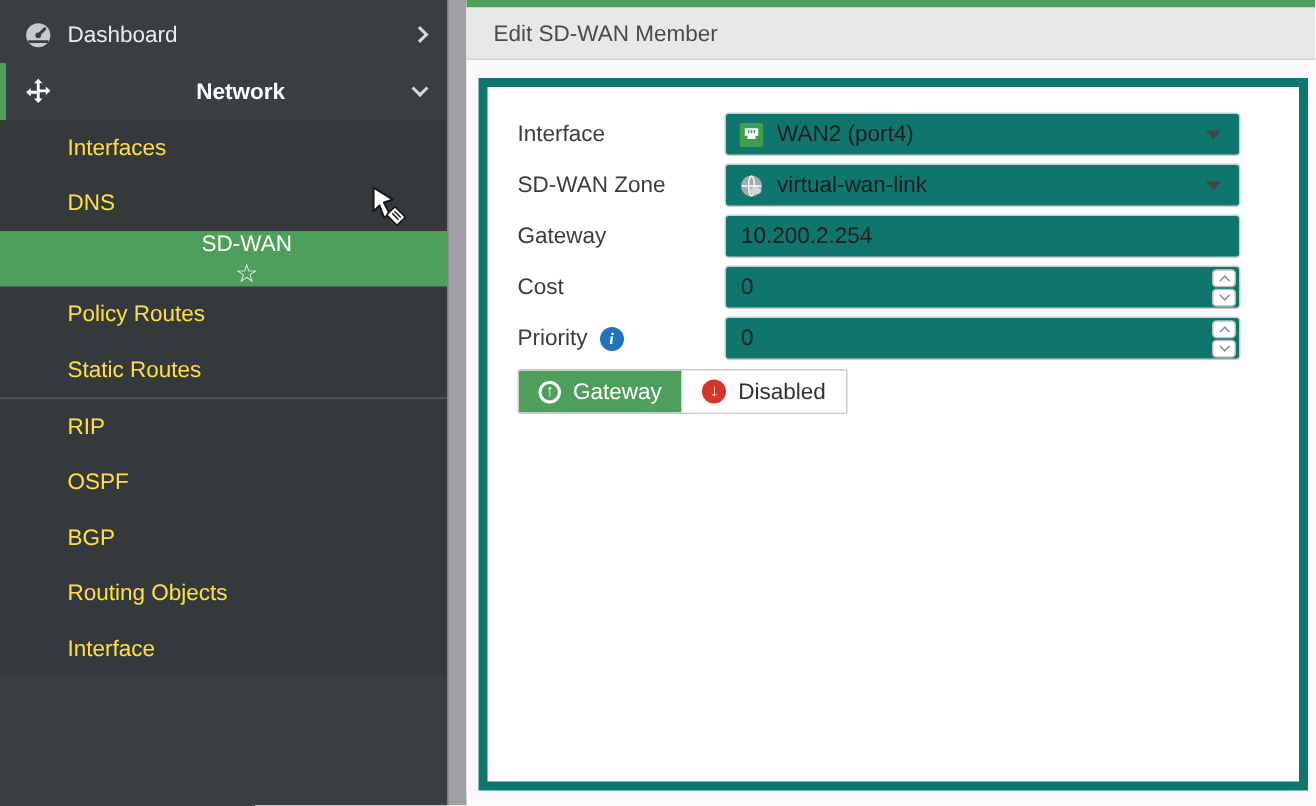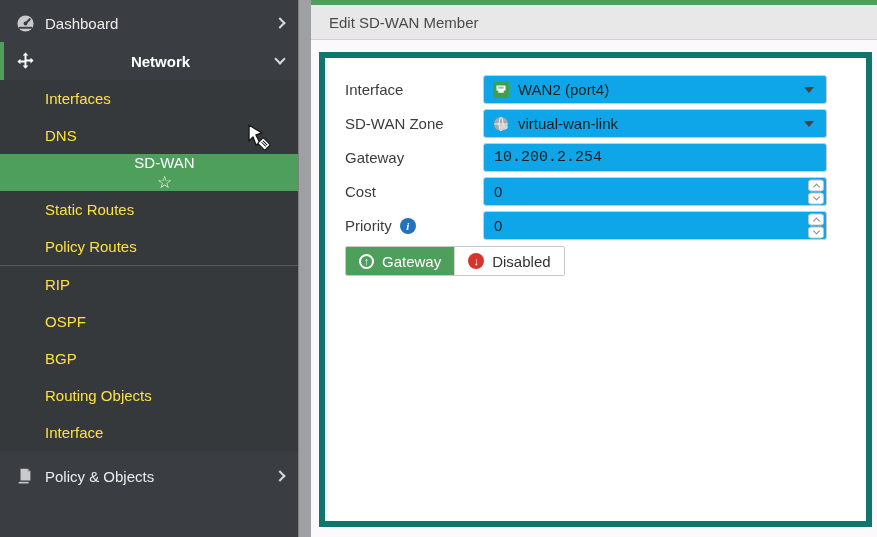"WAN2 (port4)" .tbox, .dropdown { background: #0ea5e9 -> #0f766e }
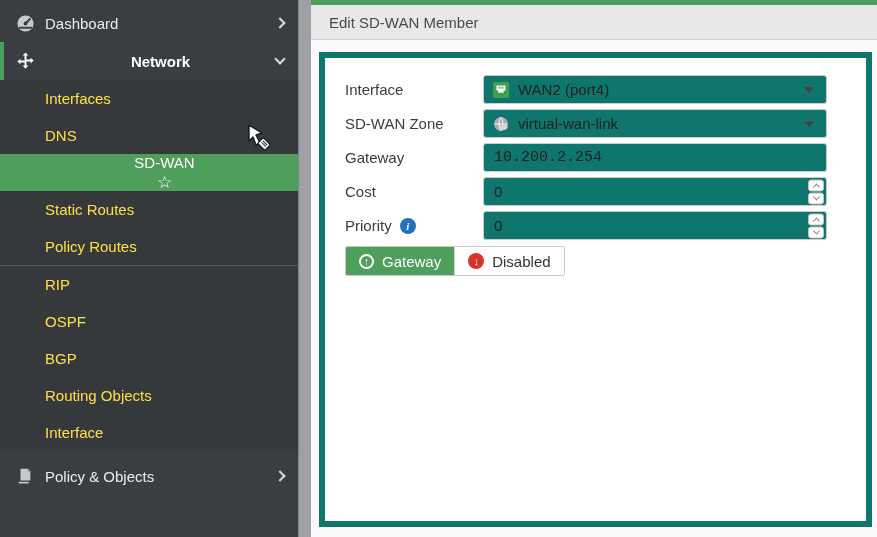"10.200.2.254" input.tbox.plain { font-family: Liberation Mono, monospace -> none }
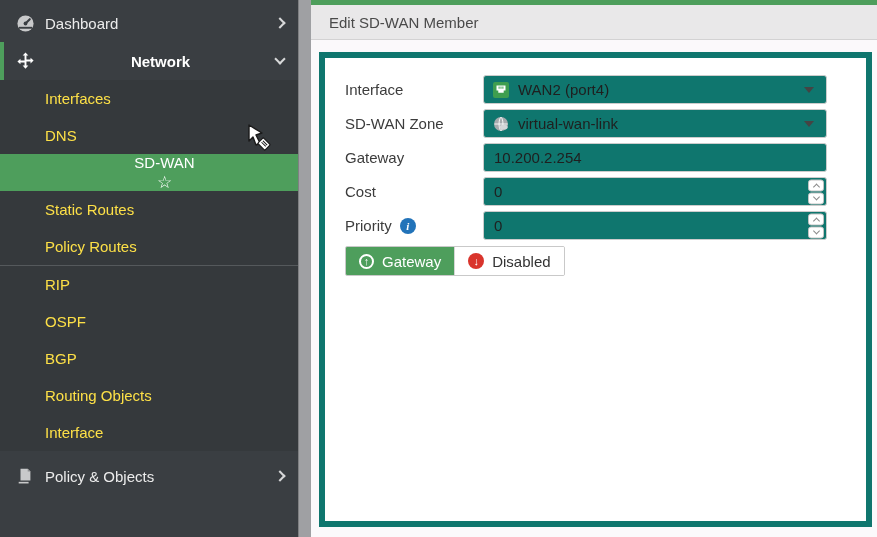"Static Routes" div.sub-item { order: before "Policy Routes" -> after "Policy Routes" }
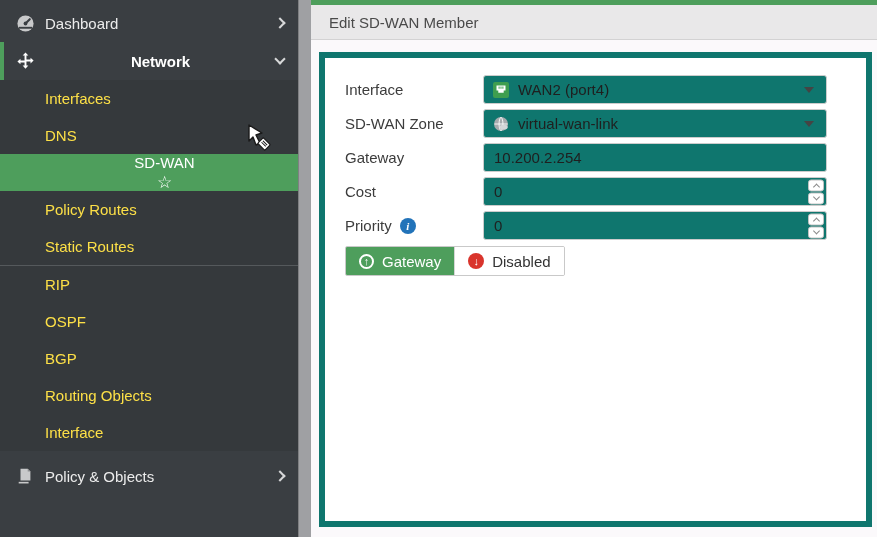"Policy & Objects" div.nav-item { html: <div> <span> <svg> <path></path> <path></path> <path></path> </svg> </span> <span>Policy &amp; Objects</span> <span></span> </div> -> none }
